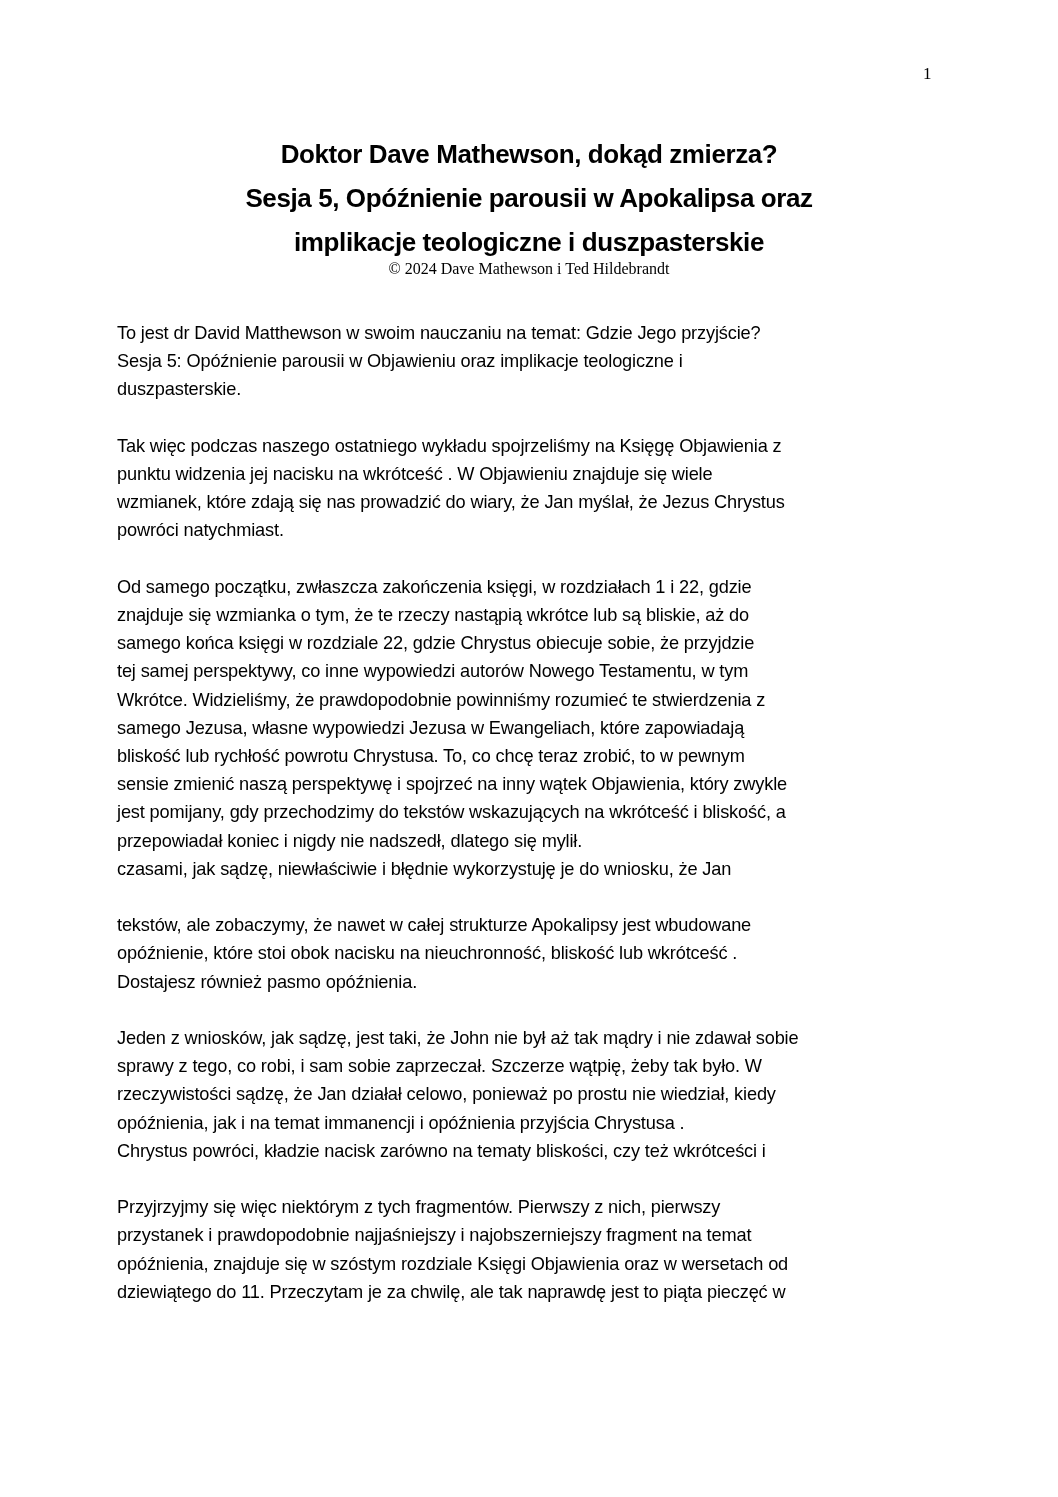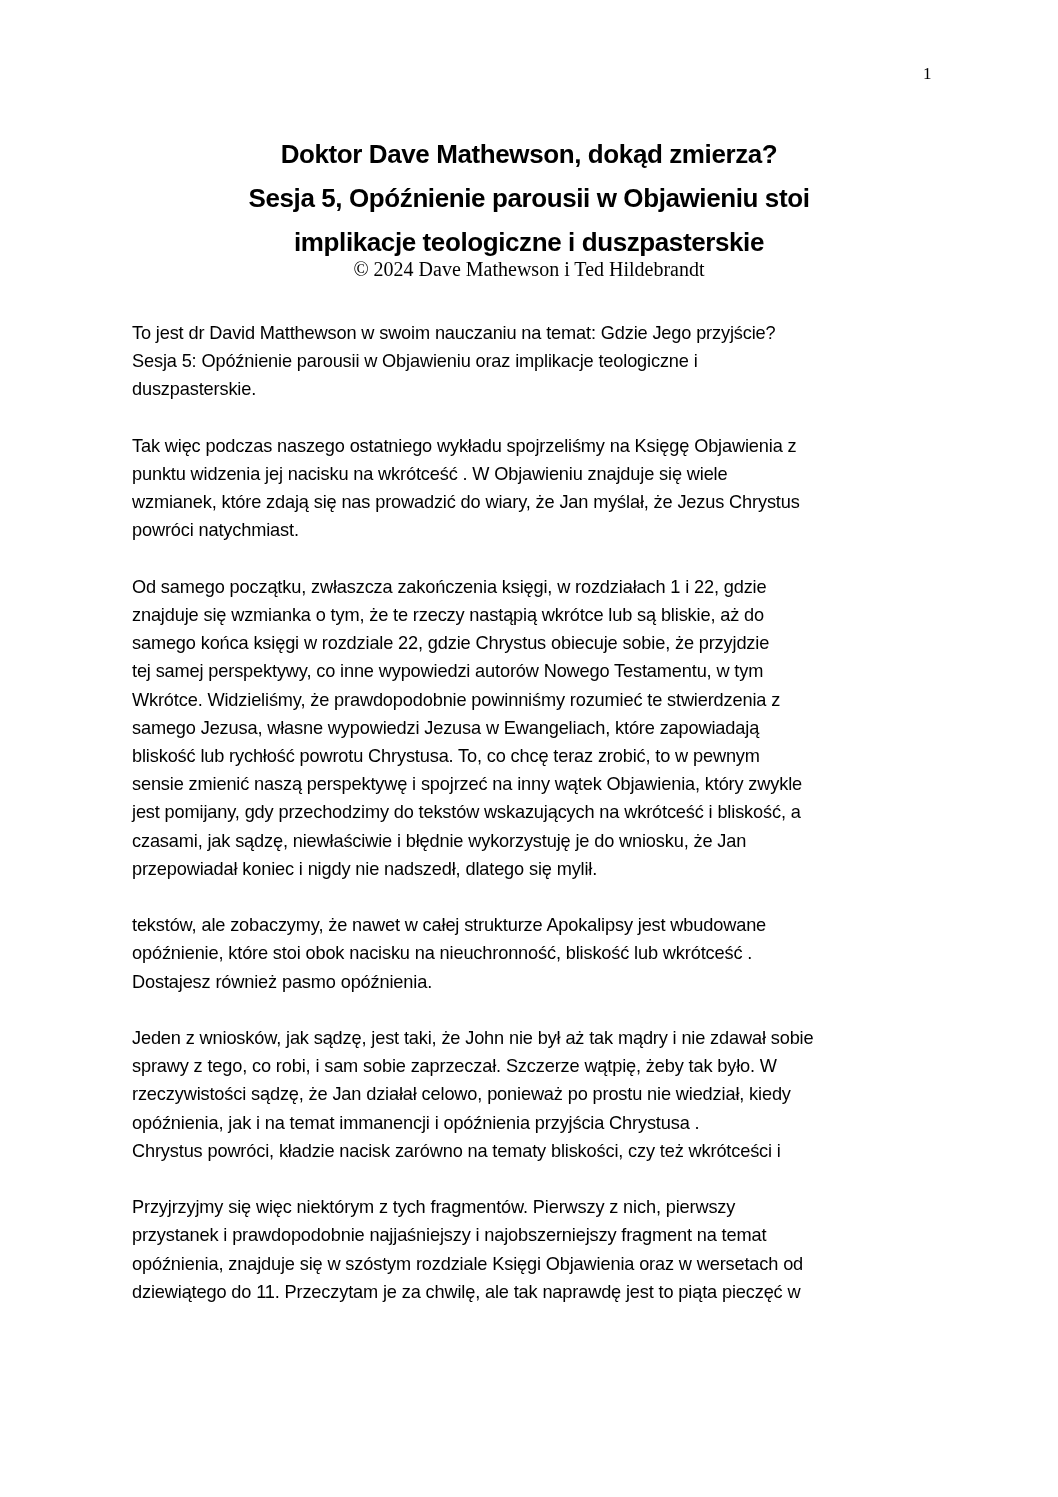"Sesja 5, Opóźnienie parousii w" div.title-line { text: Objawieniu stoi -> Apokalipsa oraz }
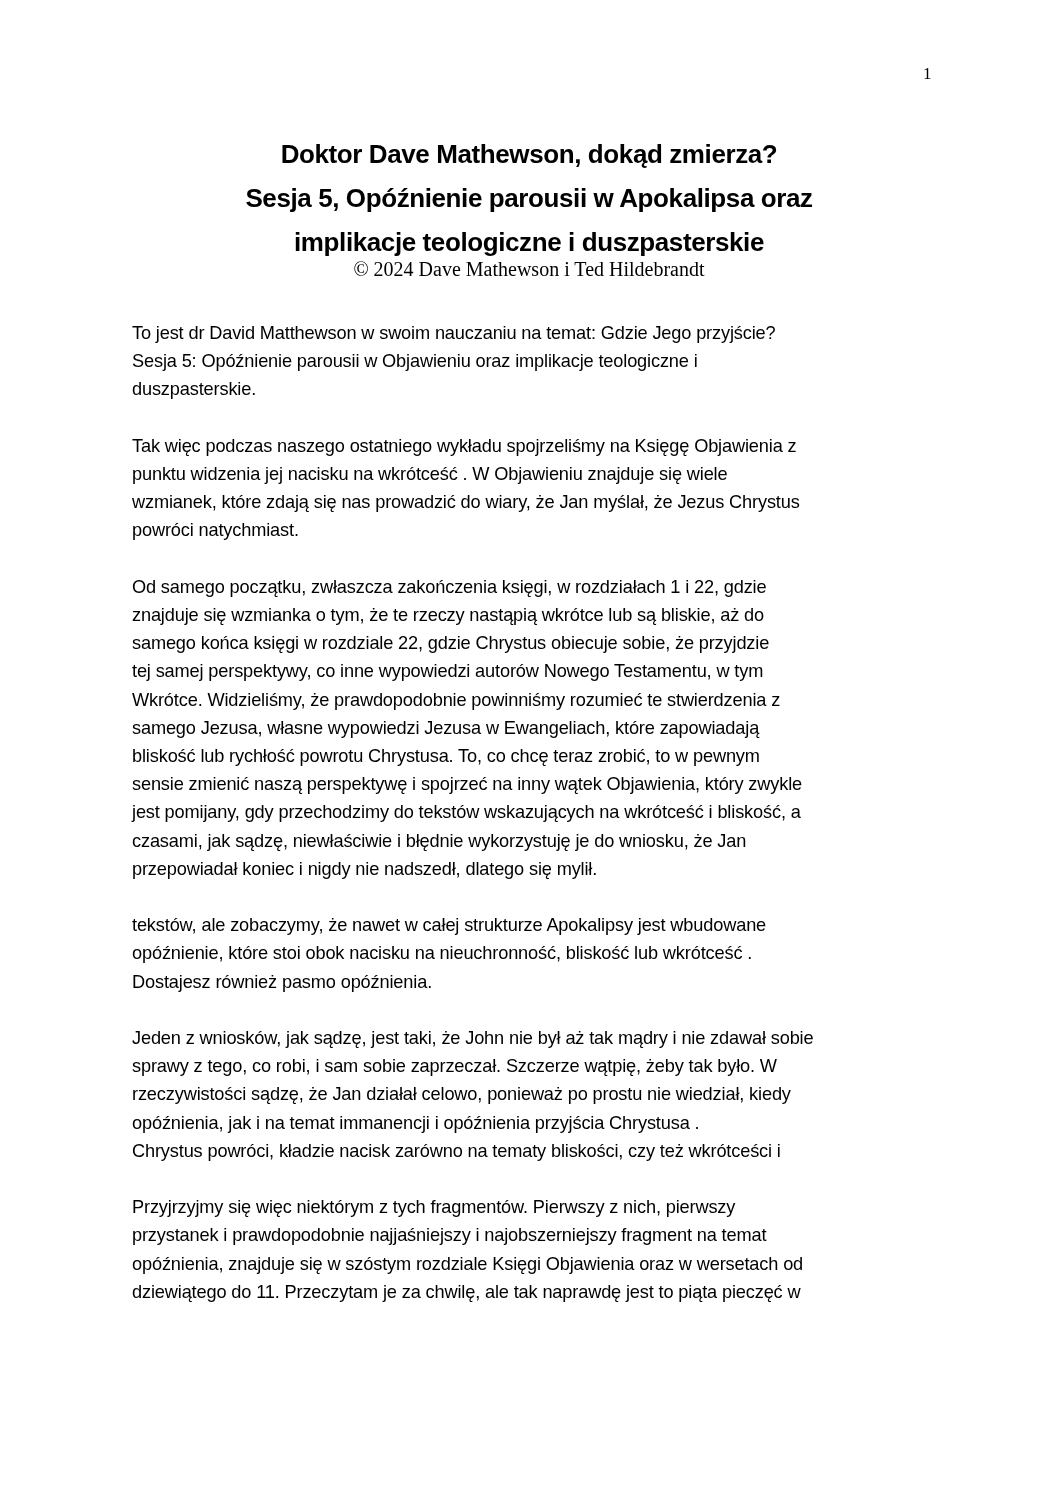"© 2024 Dave Mathewson i" .copyright { font-size: 20px -> 16px }
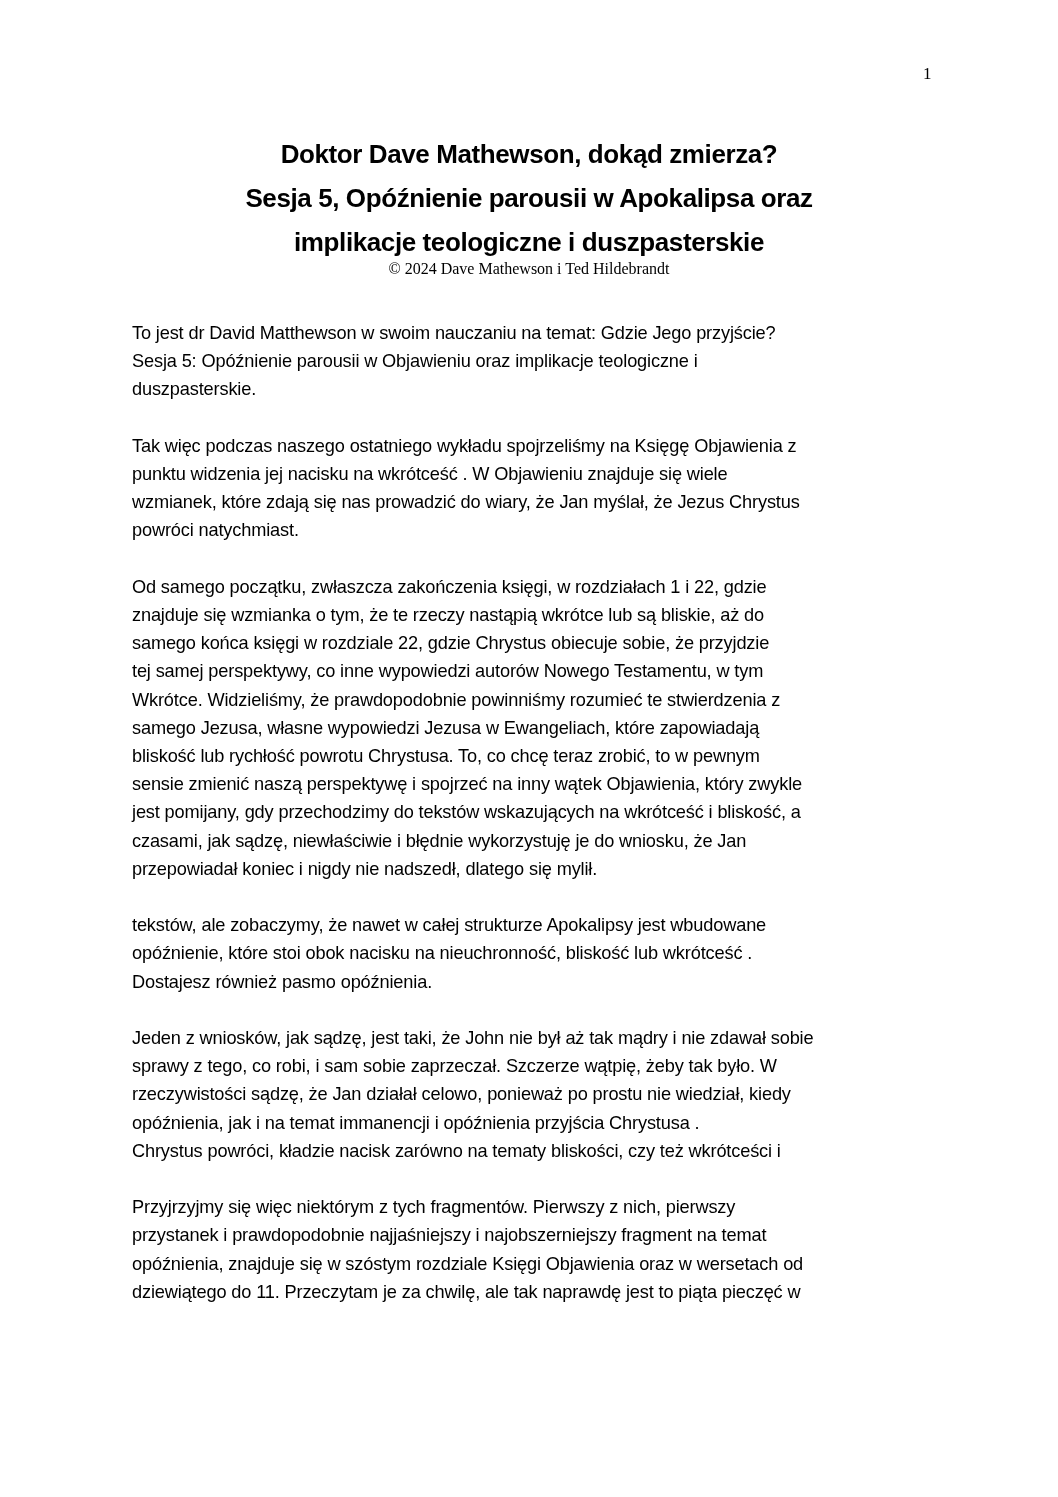"To jest dr David Matthewson" .body-text { left: 132px -> 117px }
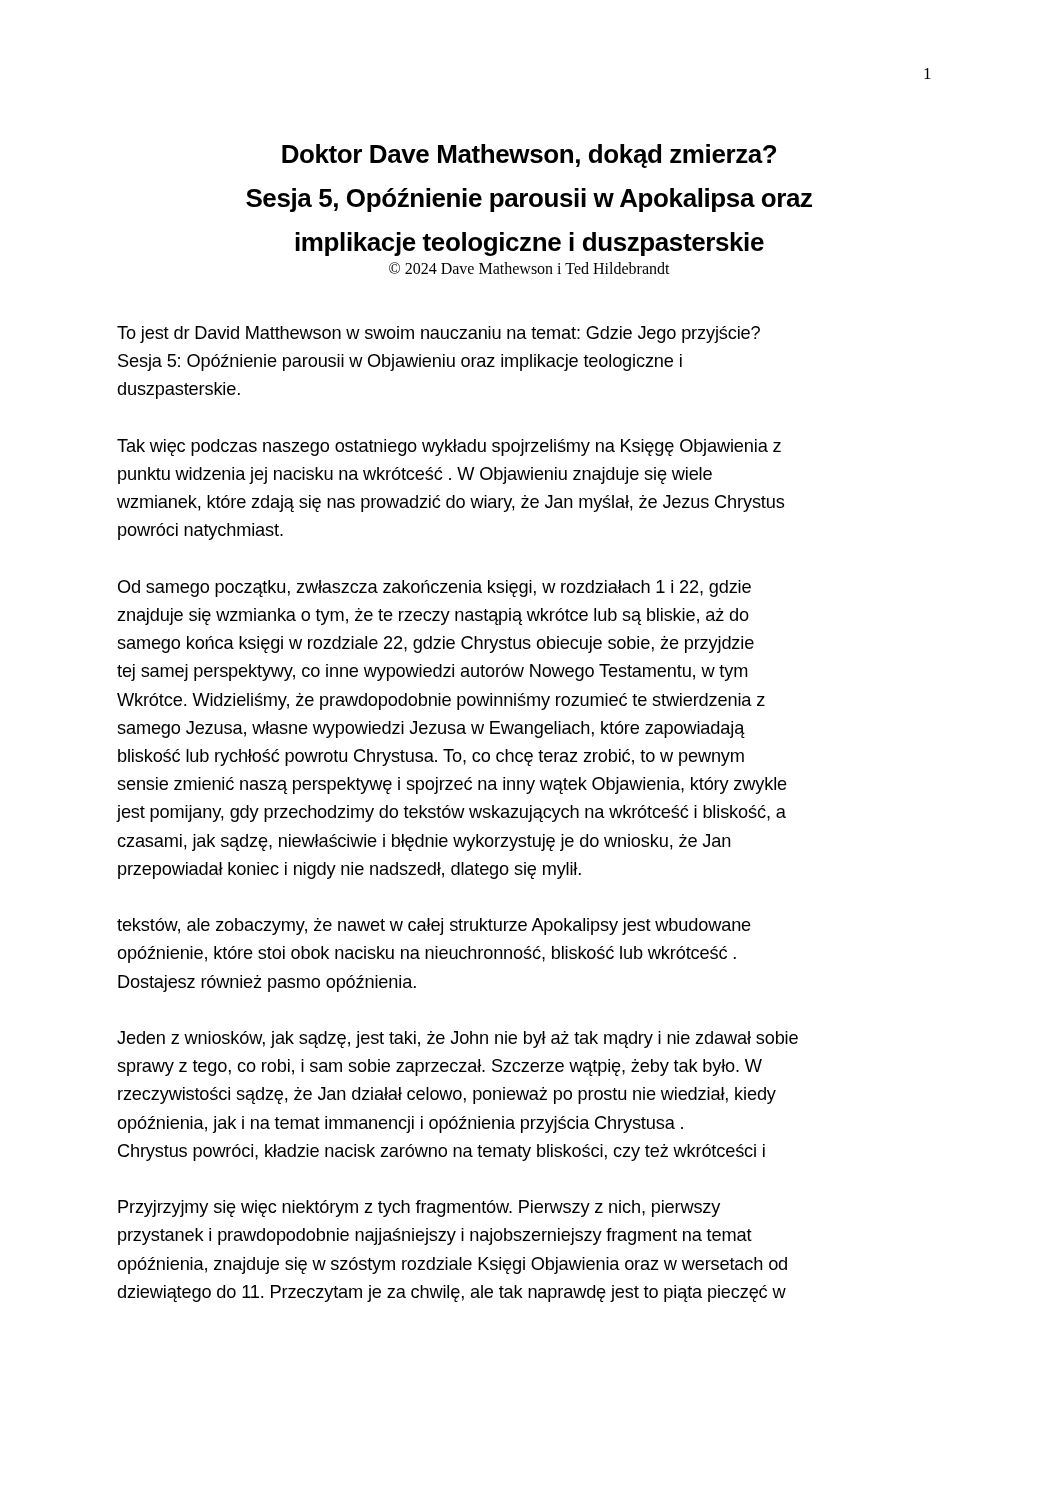"czasami, jak sądzę, niewłaściwie i" span.line { order: before "przepowiadał koniec i nigdy nie" -> after "przepowiadał koniec i nigdy nie" }
